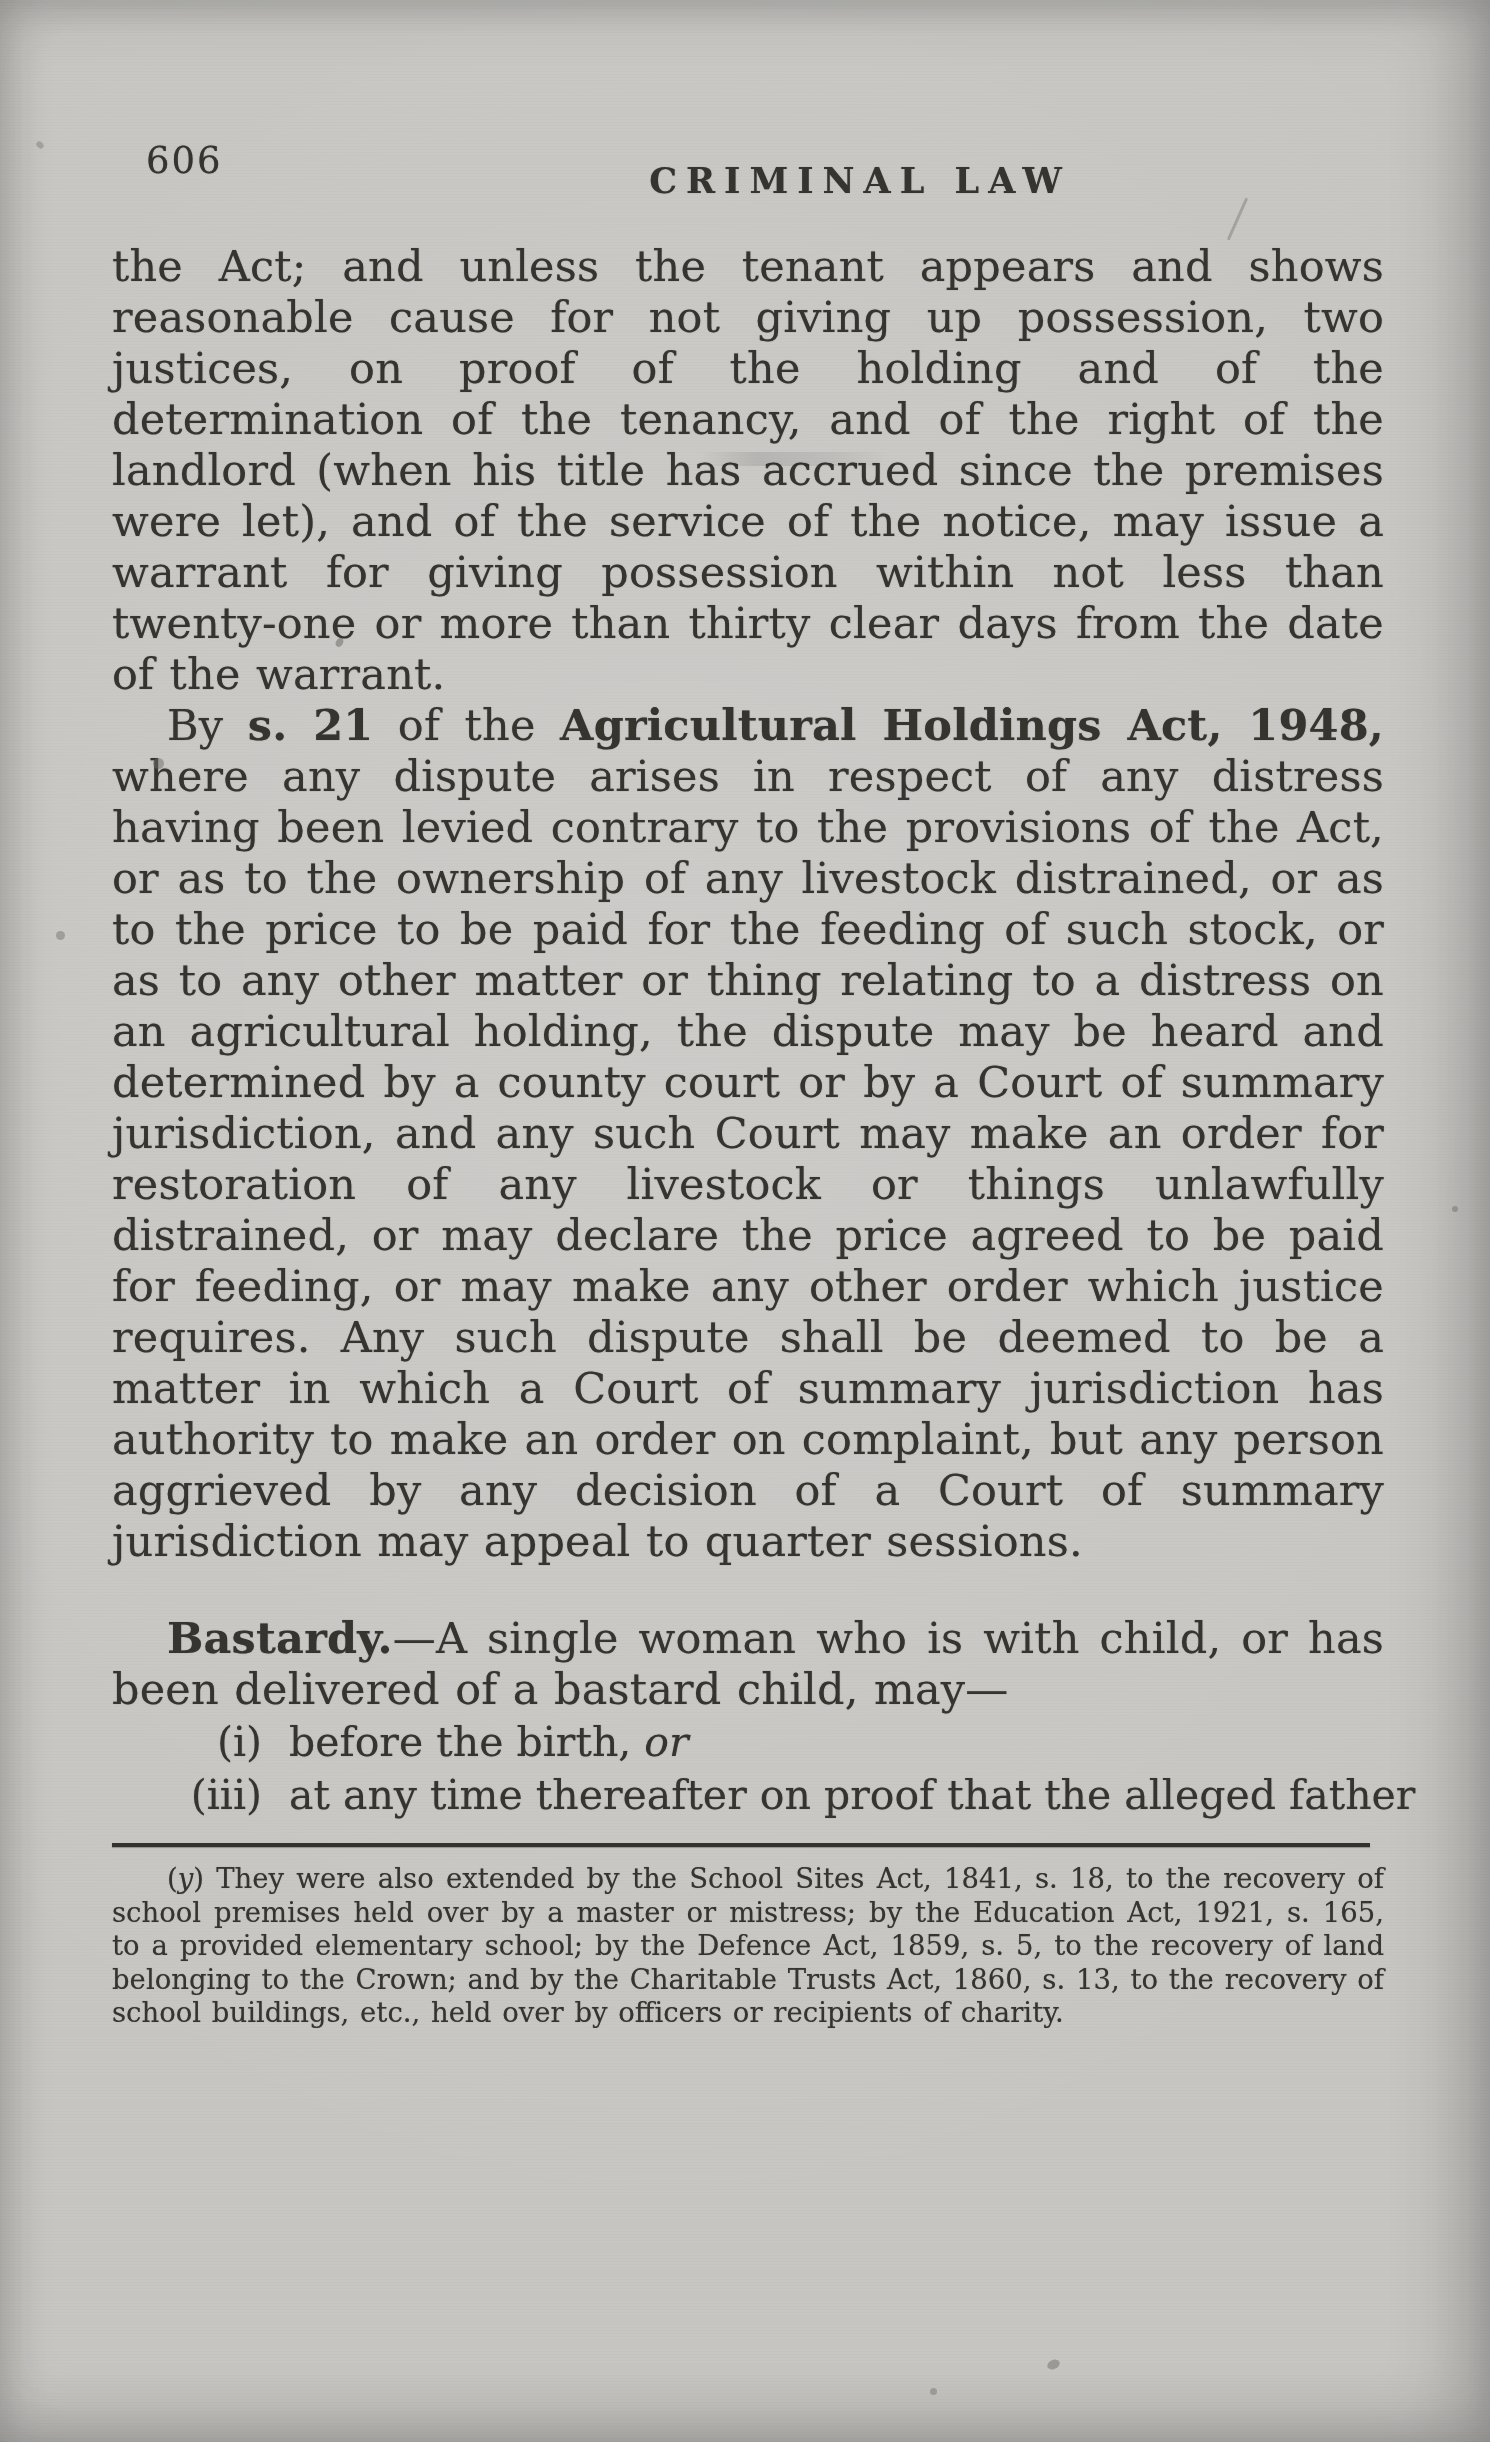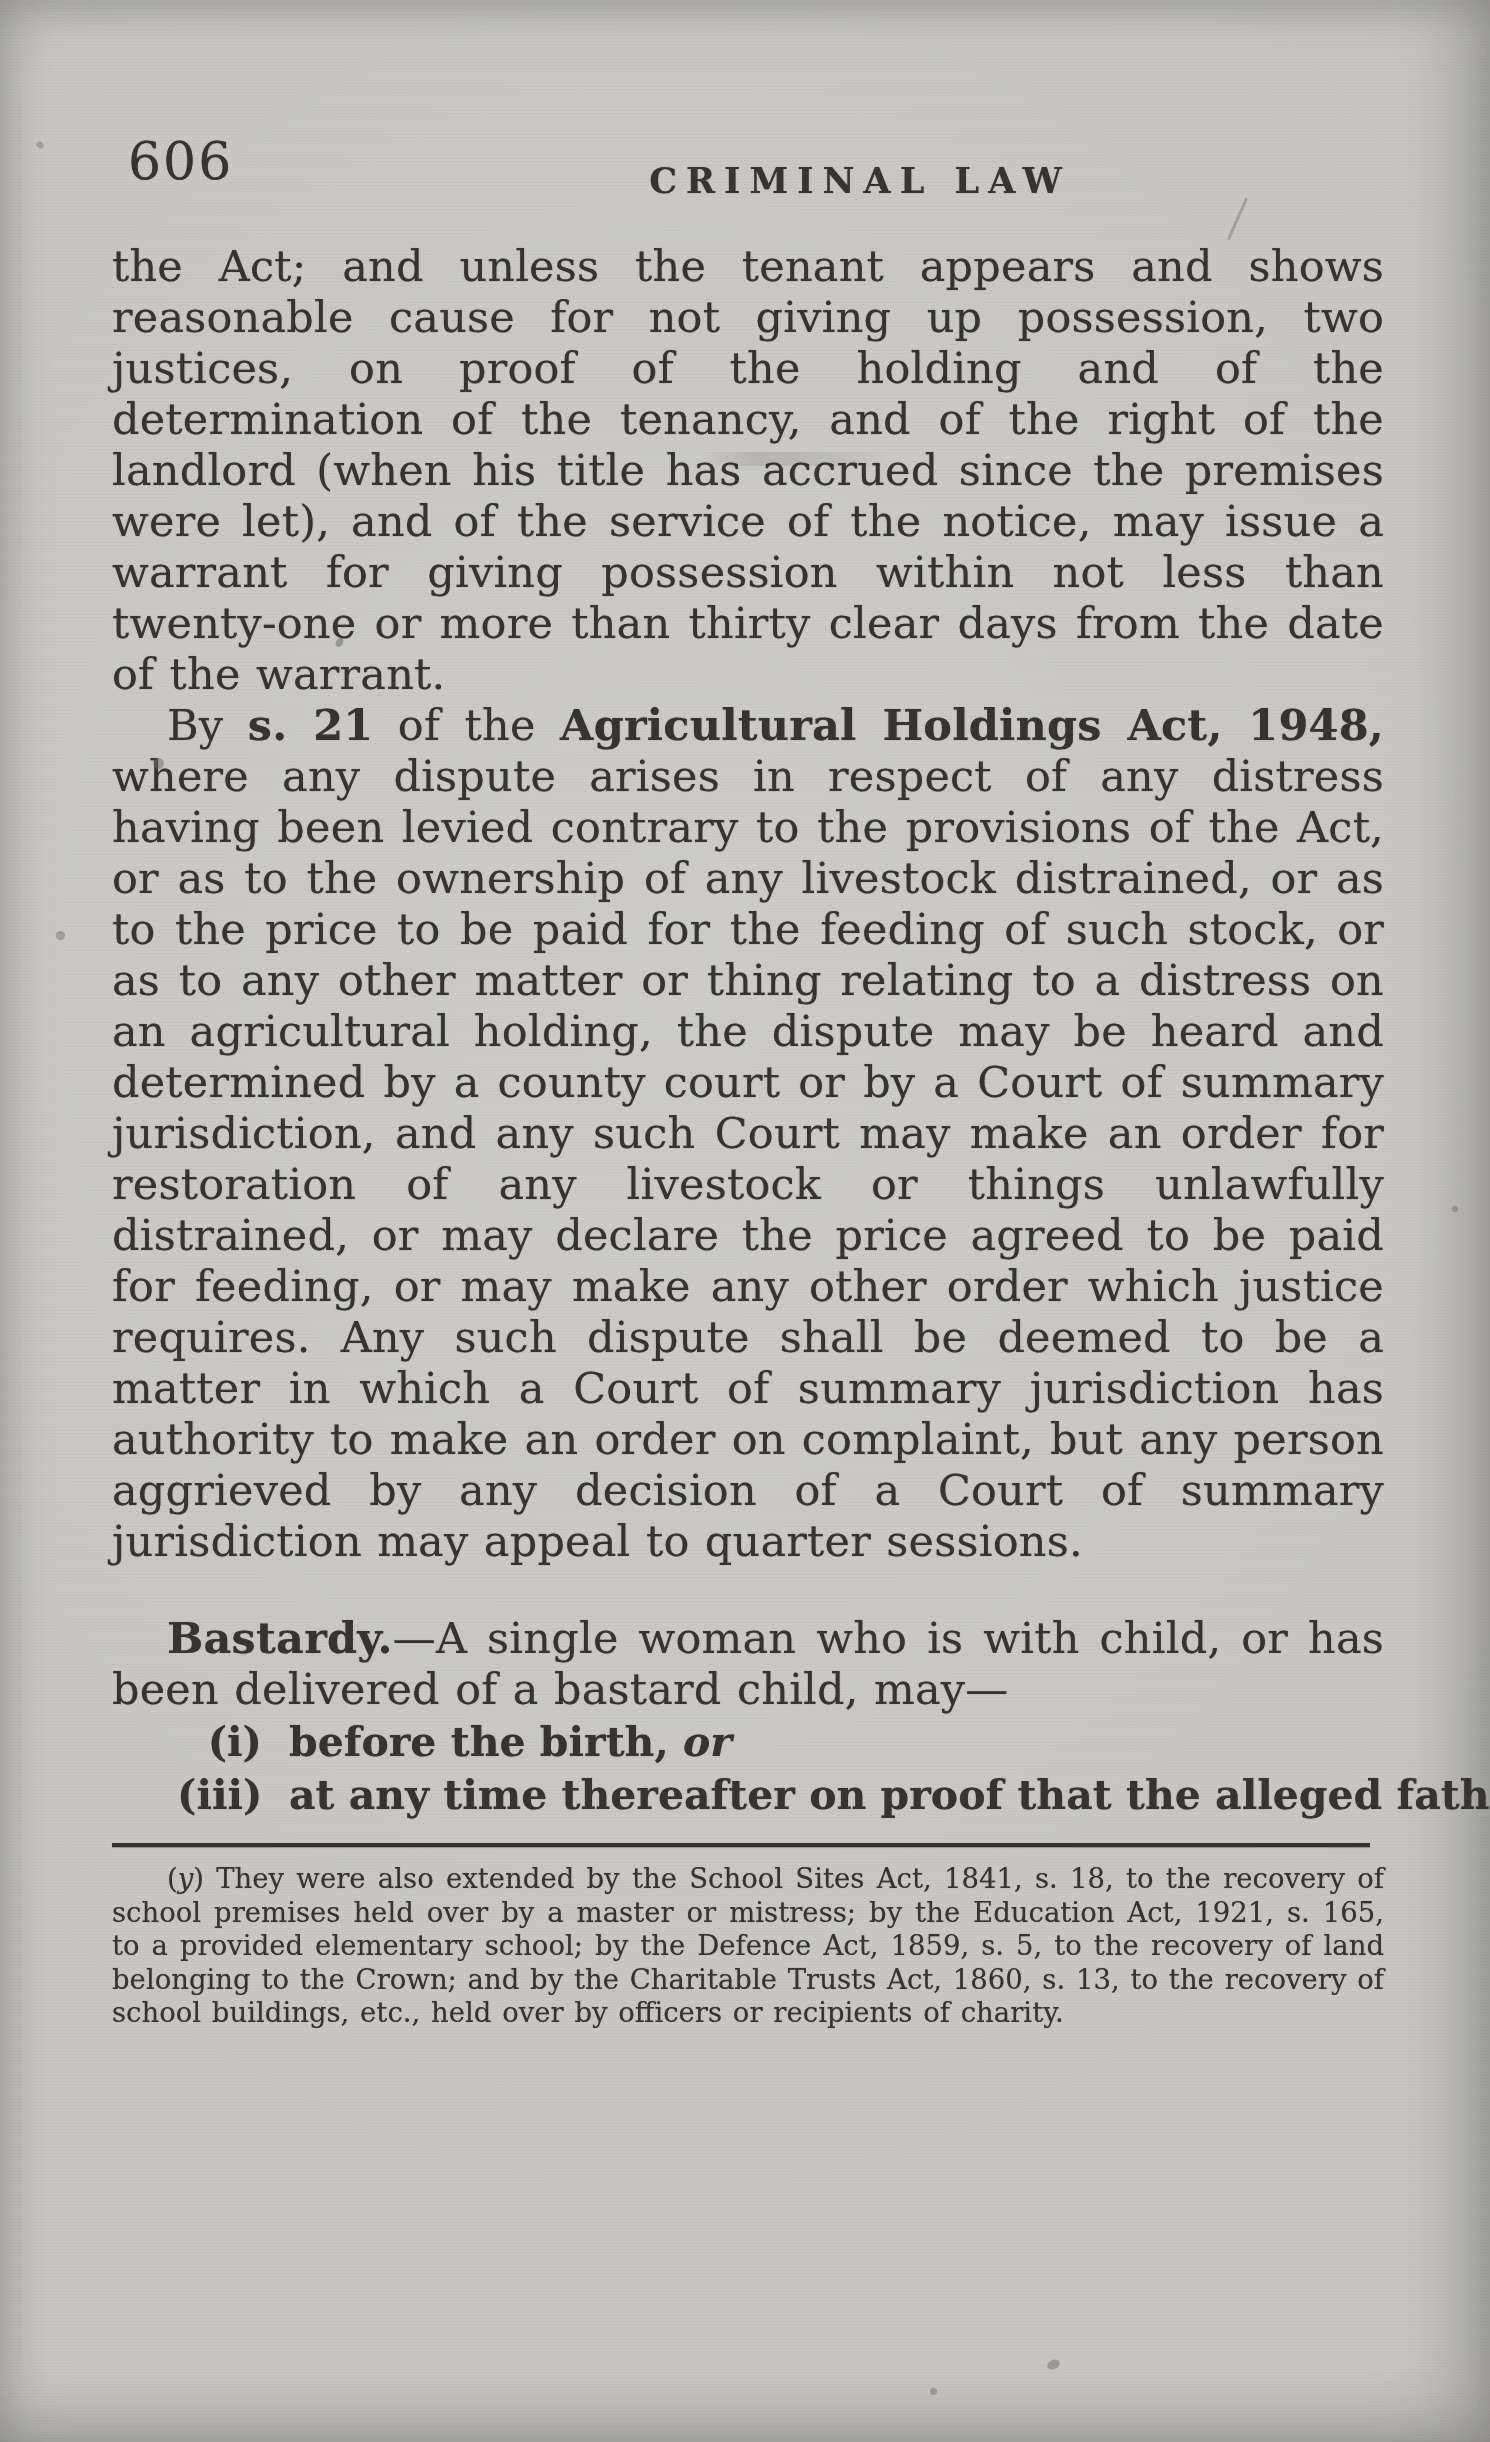"606" .page-number { font-size: 52px -> 37px; left: 16px -> 34px }
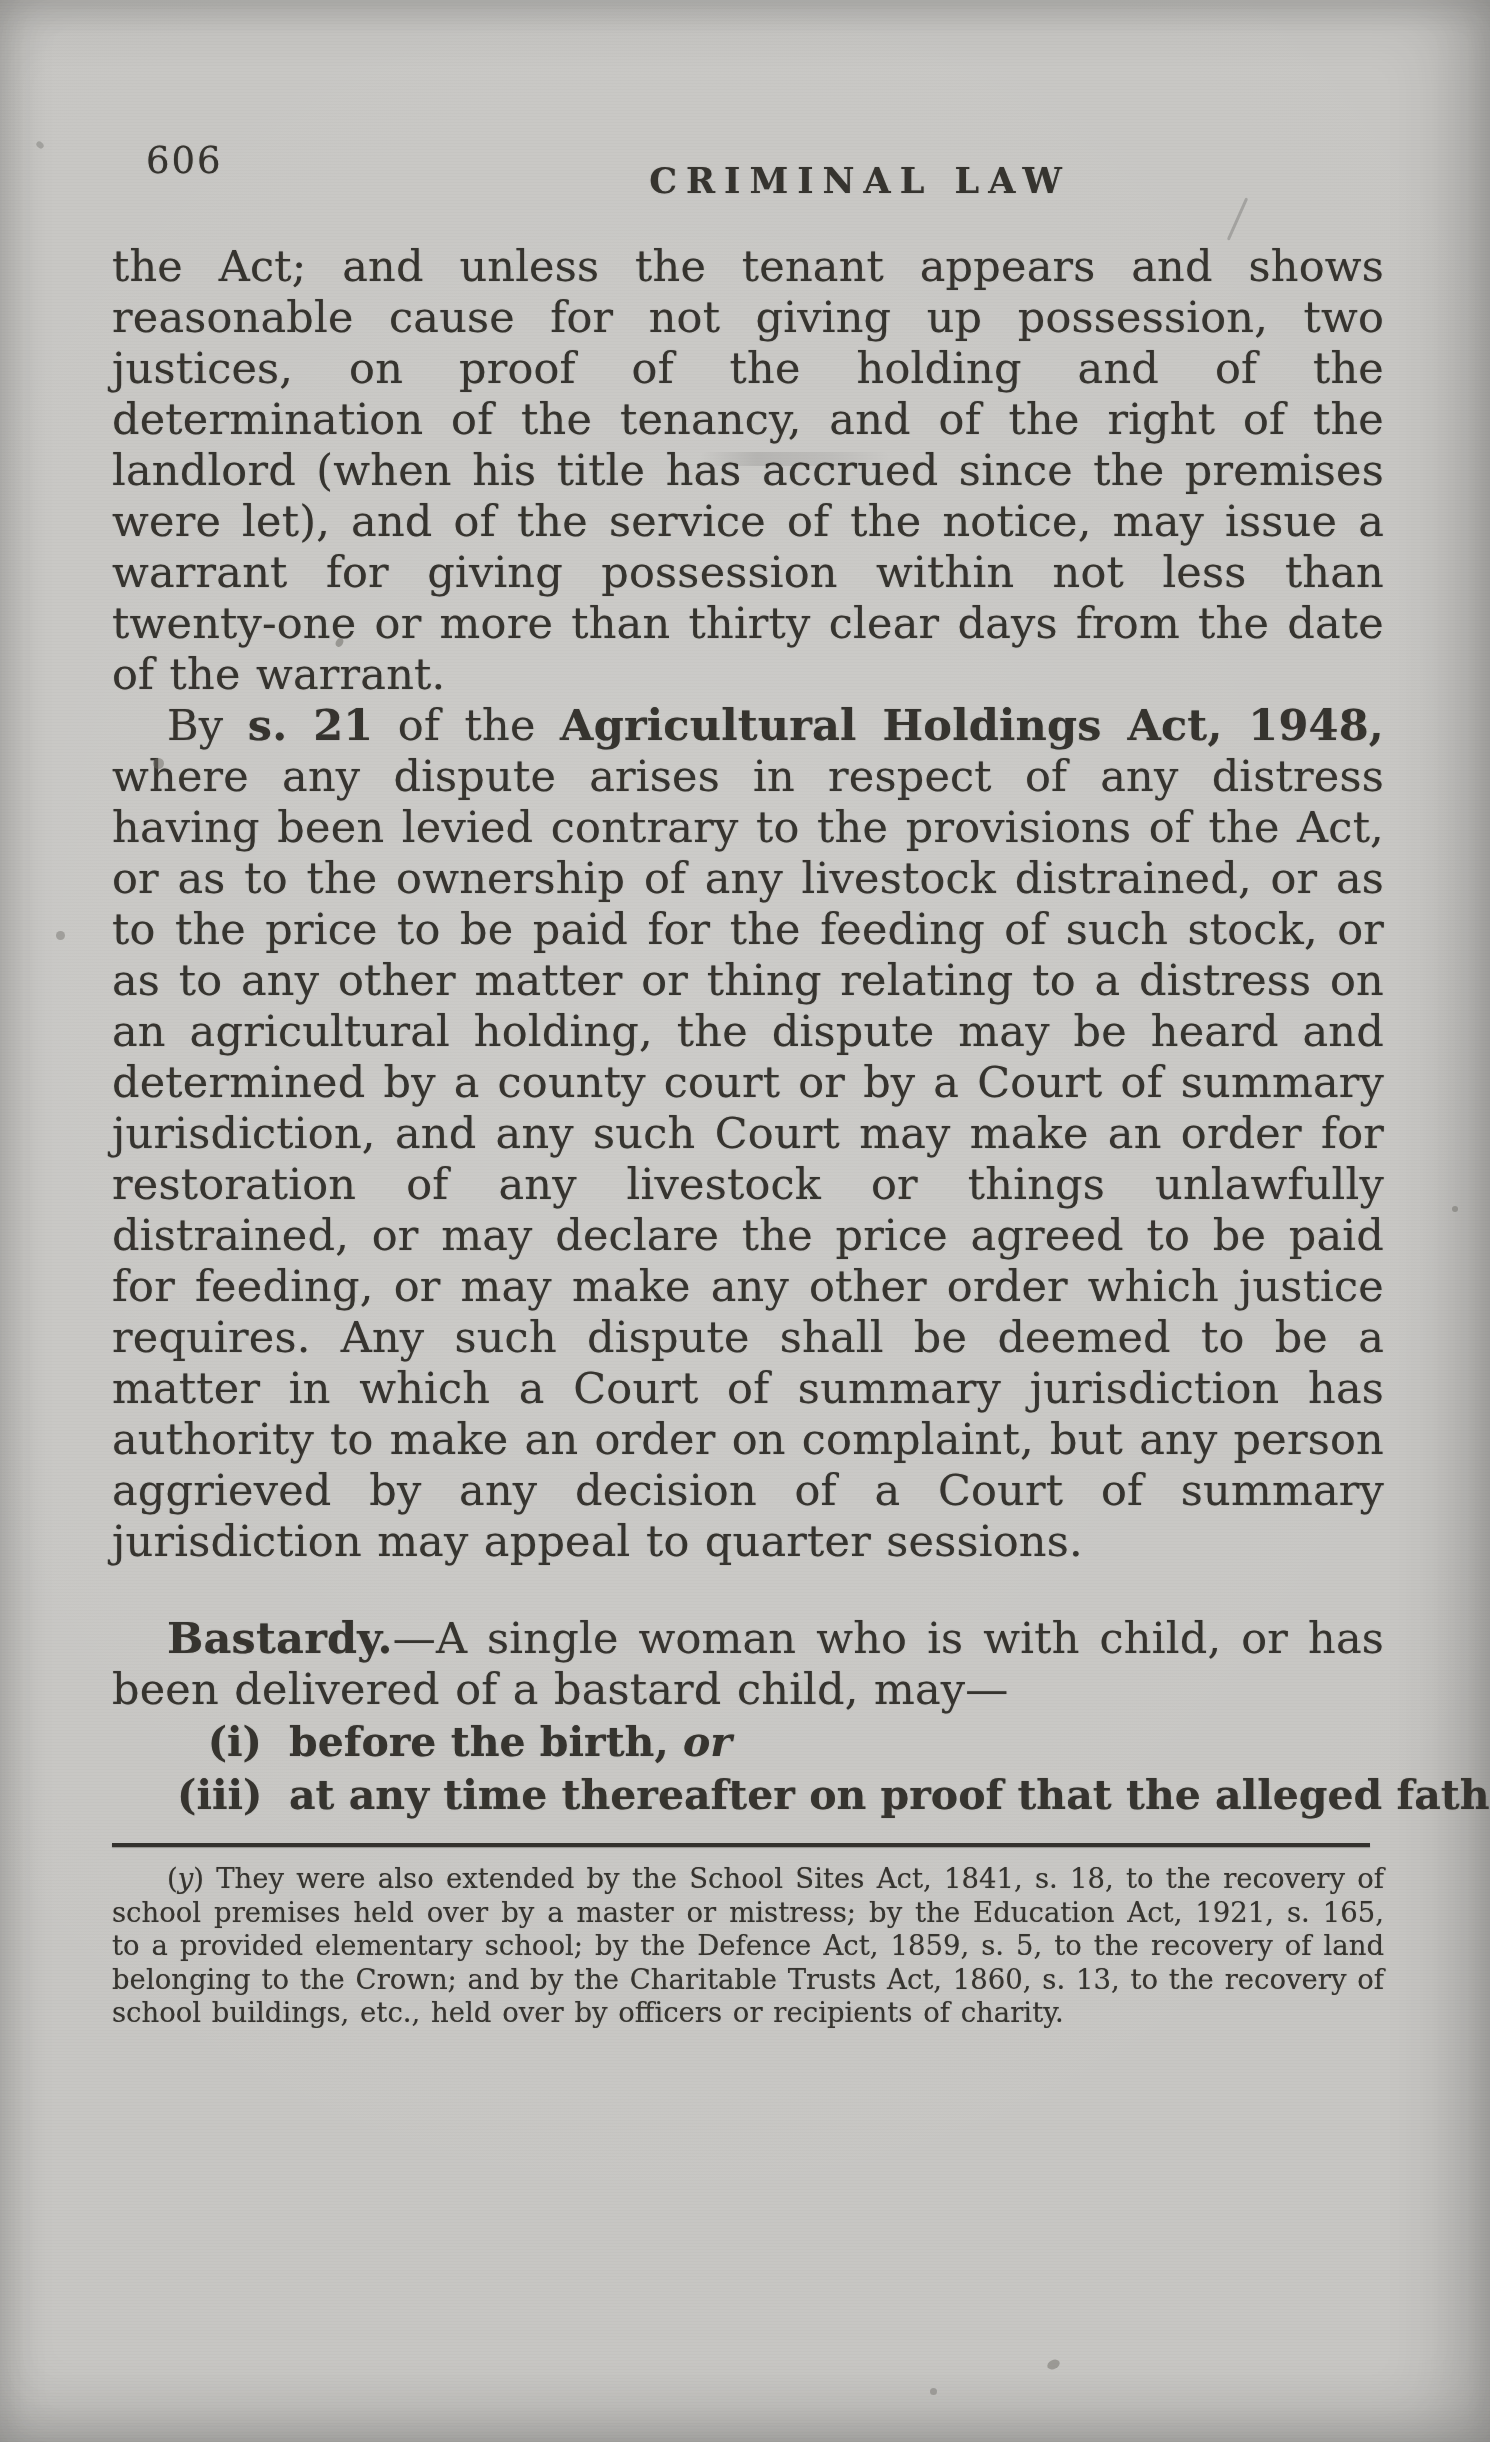"(i) before the birth, or" .list-line { font-weight: bold -> none }
